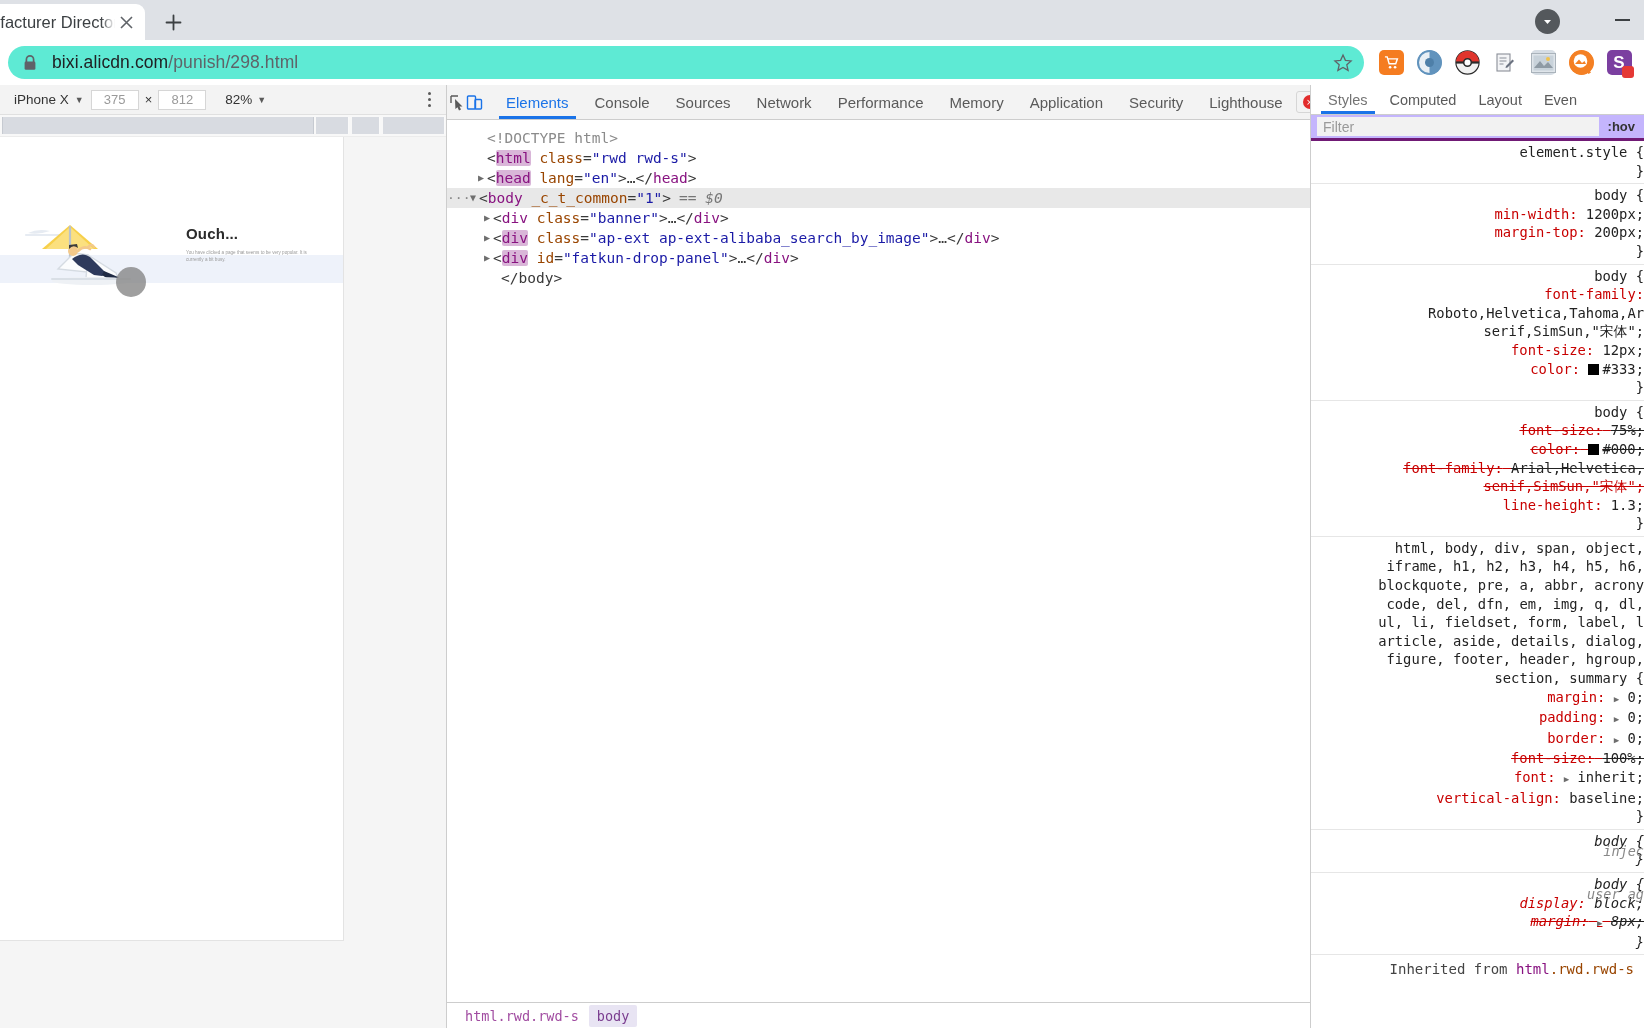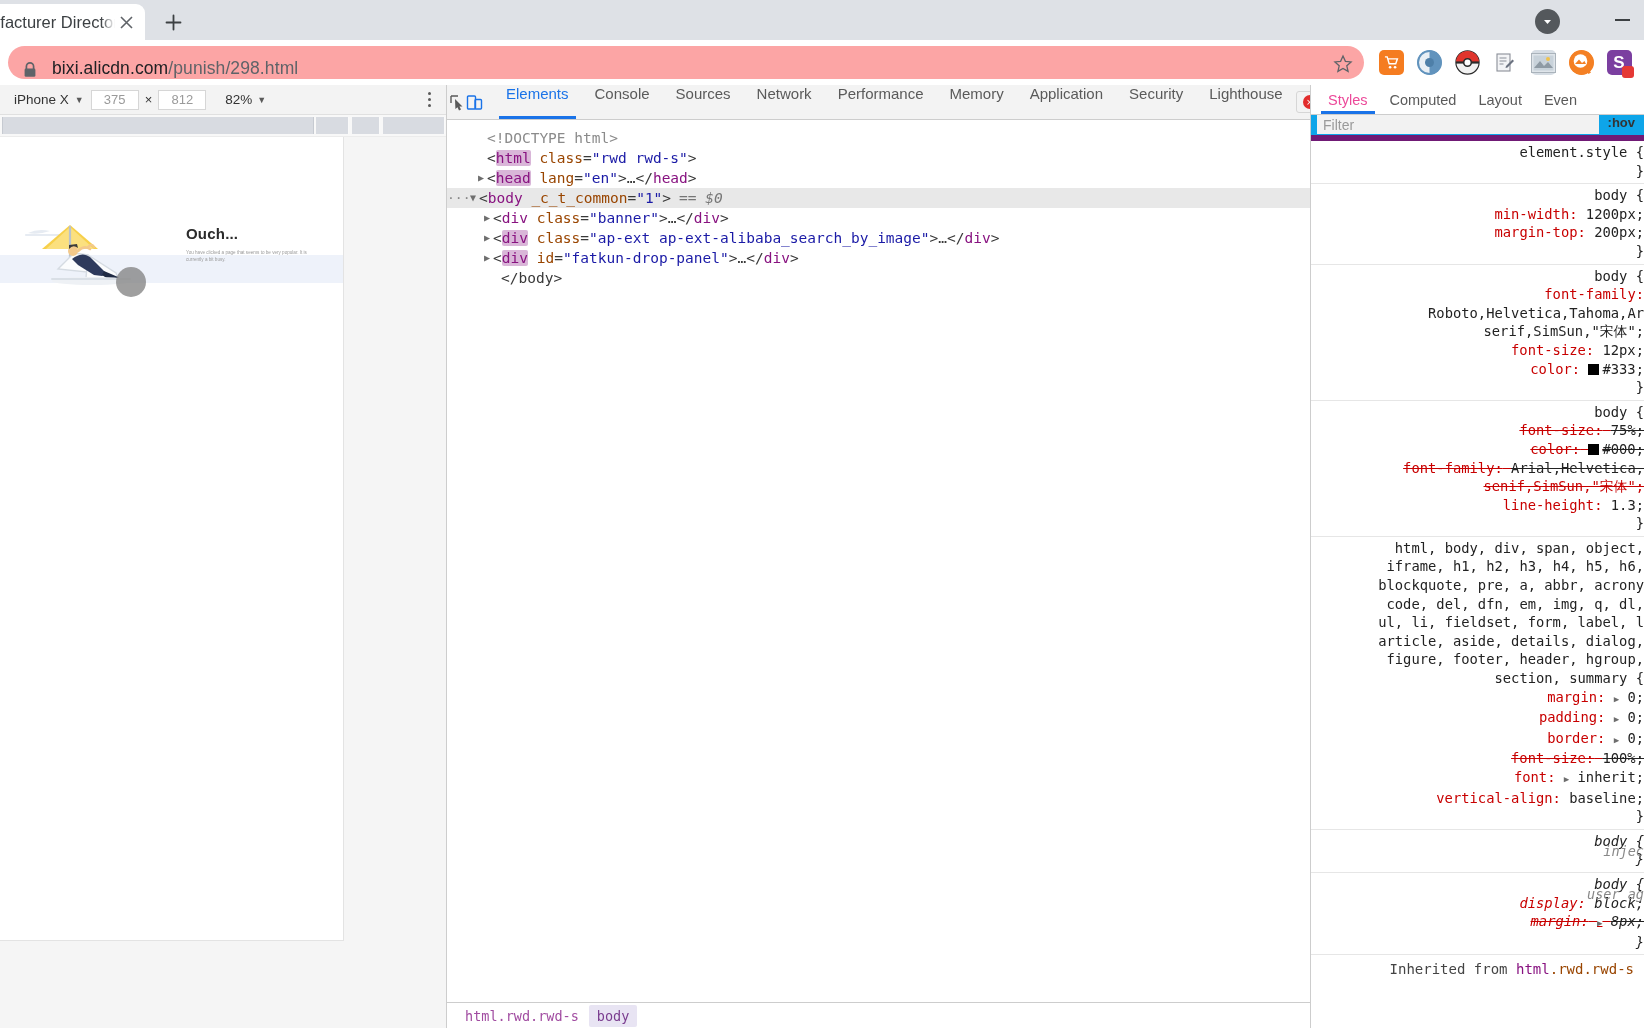"bixi.alicdn.com/punish/298.html" .urlbox { align-items: flex-end -> center; background: #fca5a5 -> #5eead4 }
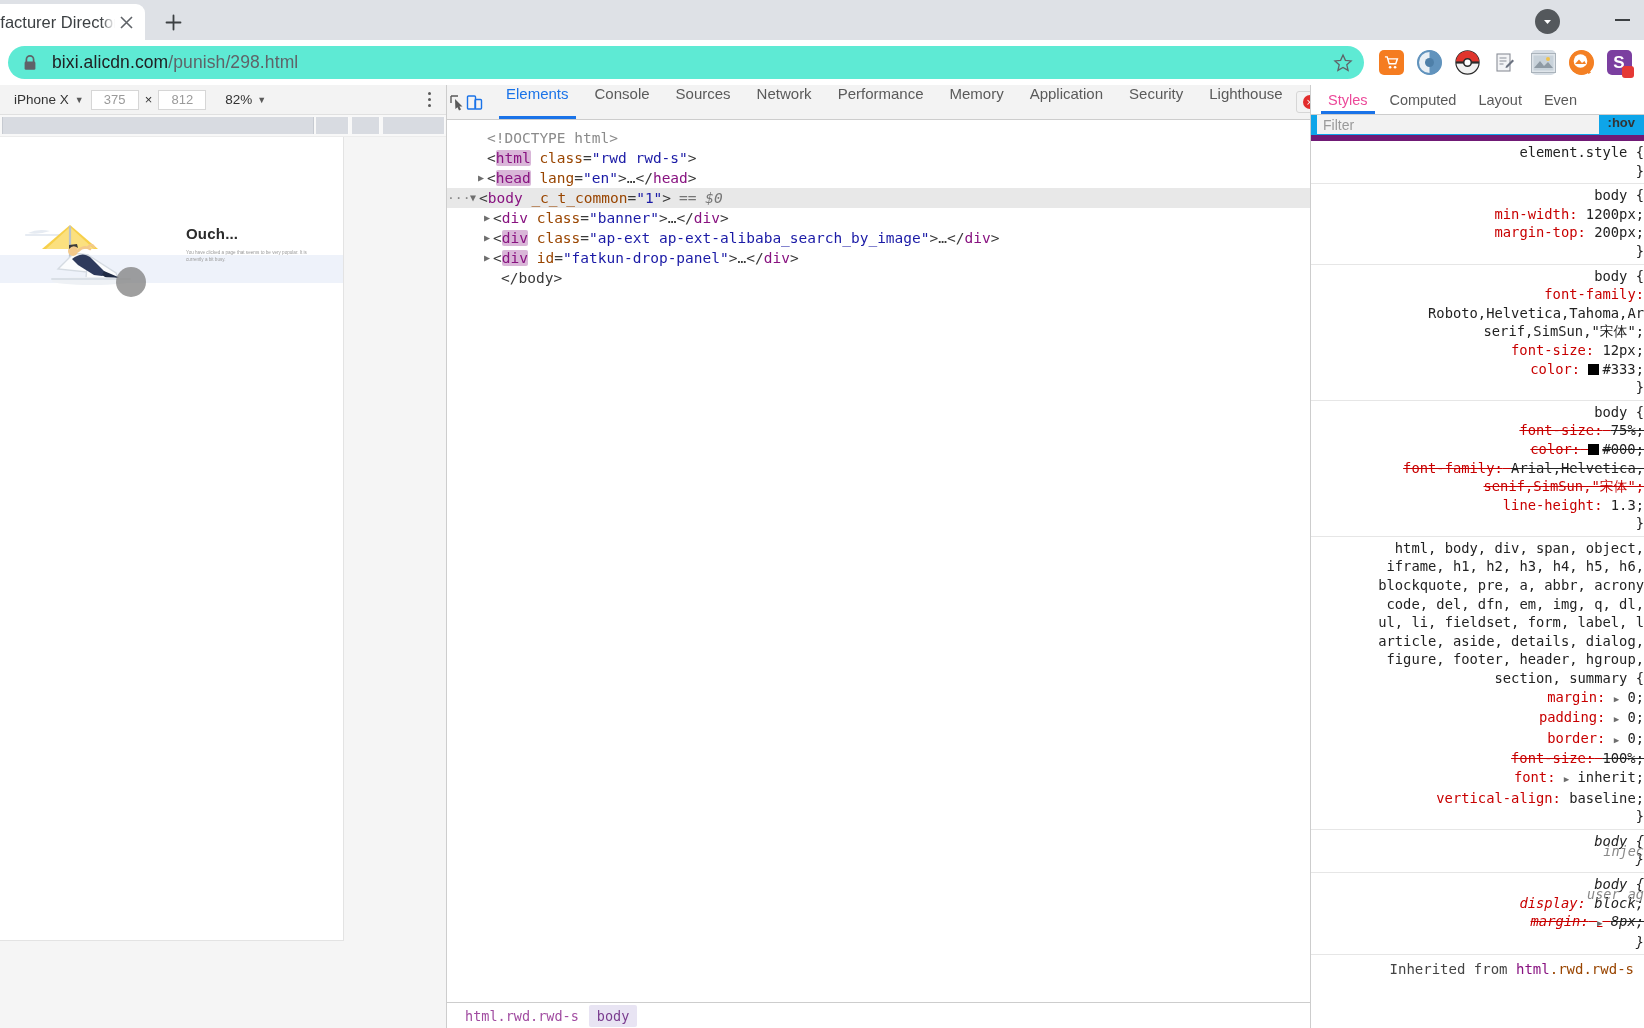"Elements" .dt-tab { align-items: none -> center }
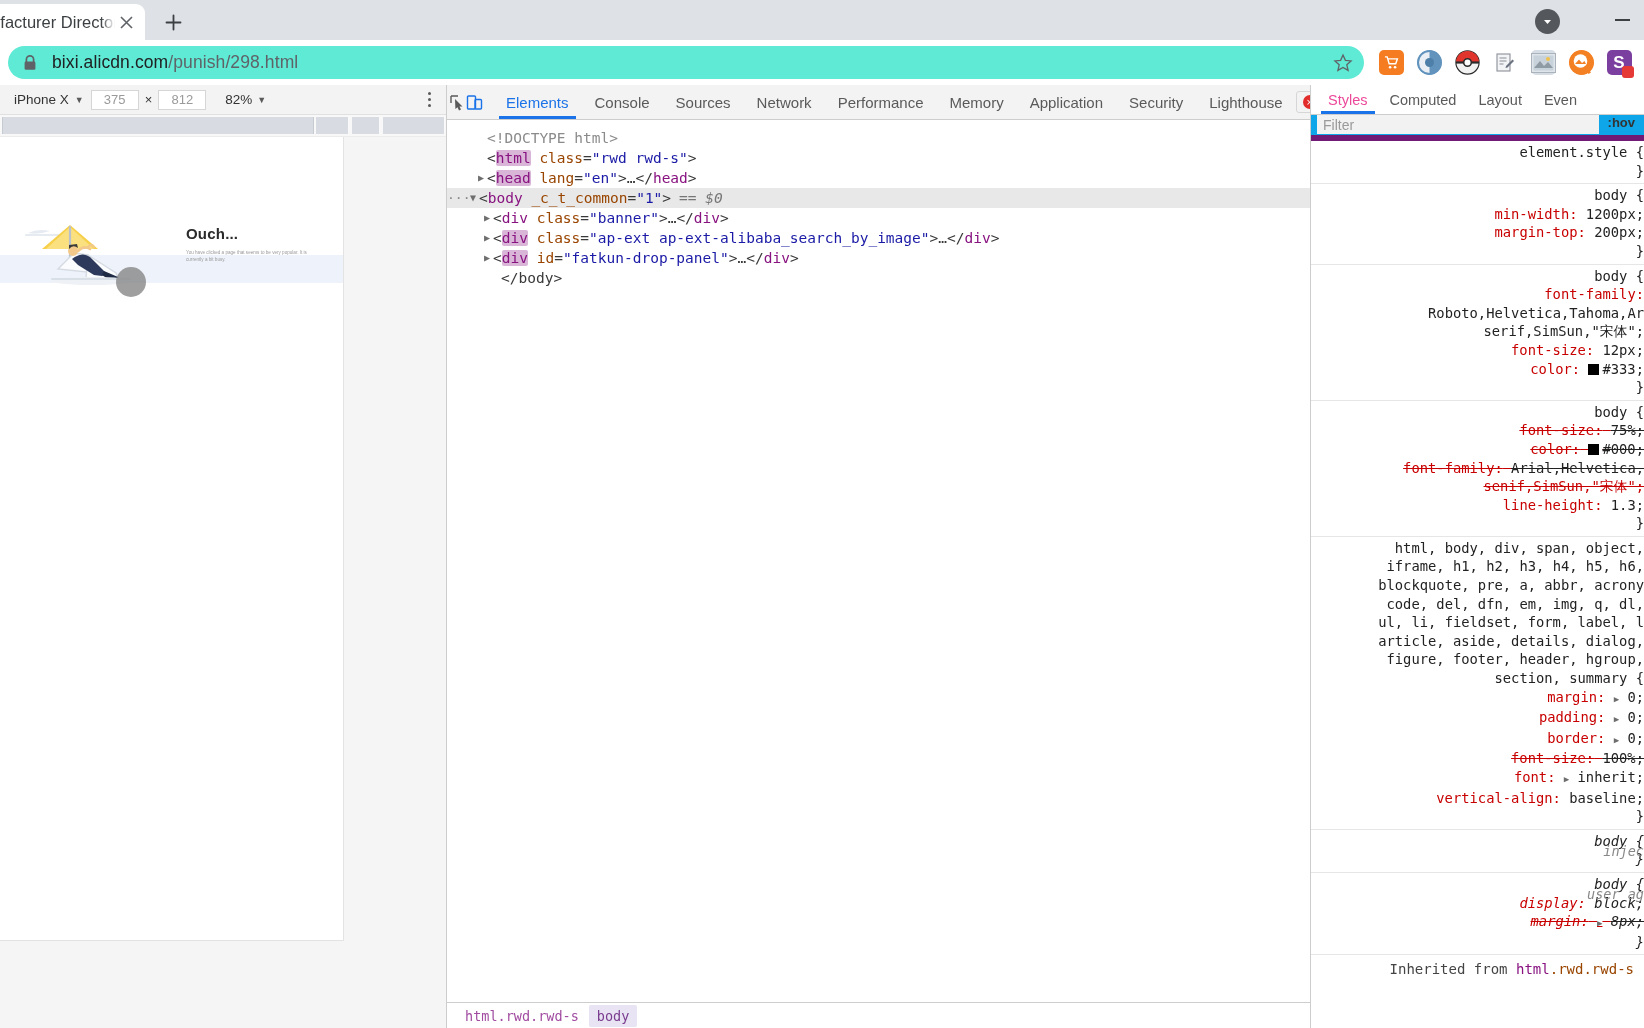"Styles" .st-tab.active { color: #ec4899 -> #737373 }
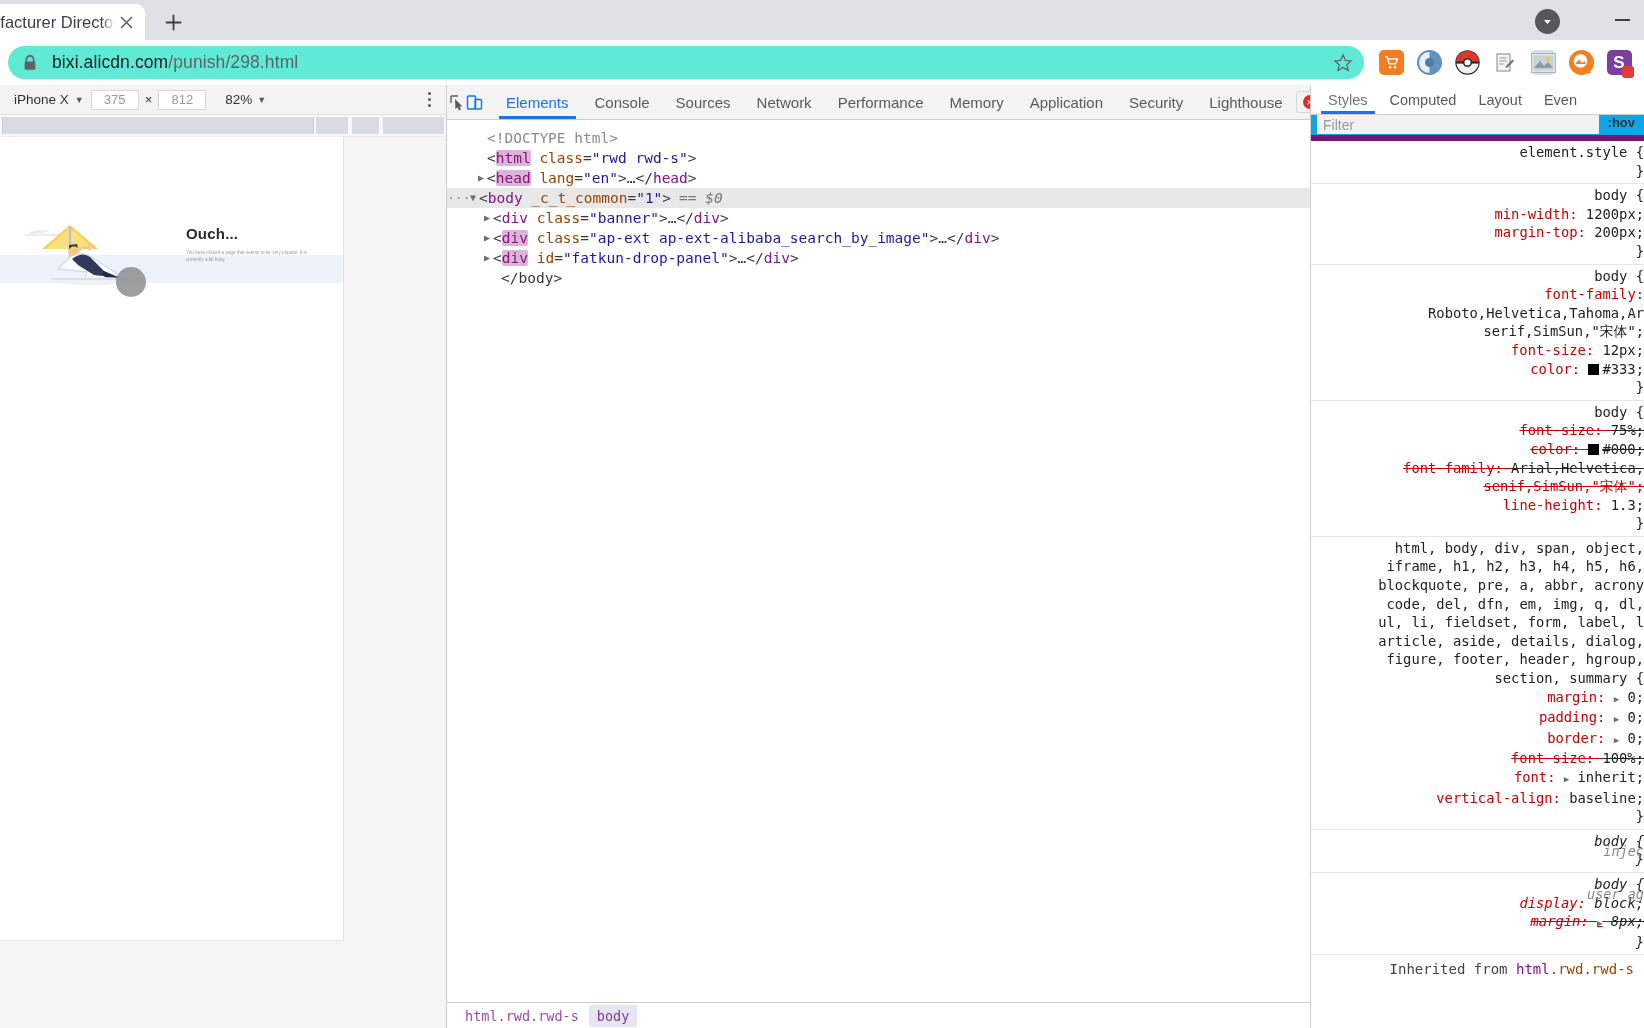"Filter" .filter-row { align-items: flex-start -> center; background: #0ea5e9 -> #c4b5fd; border-bottom: 6px solid #701a75 -> 3px solid #701a75 }
